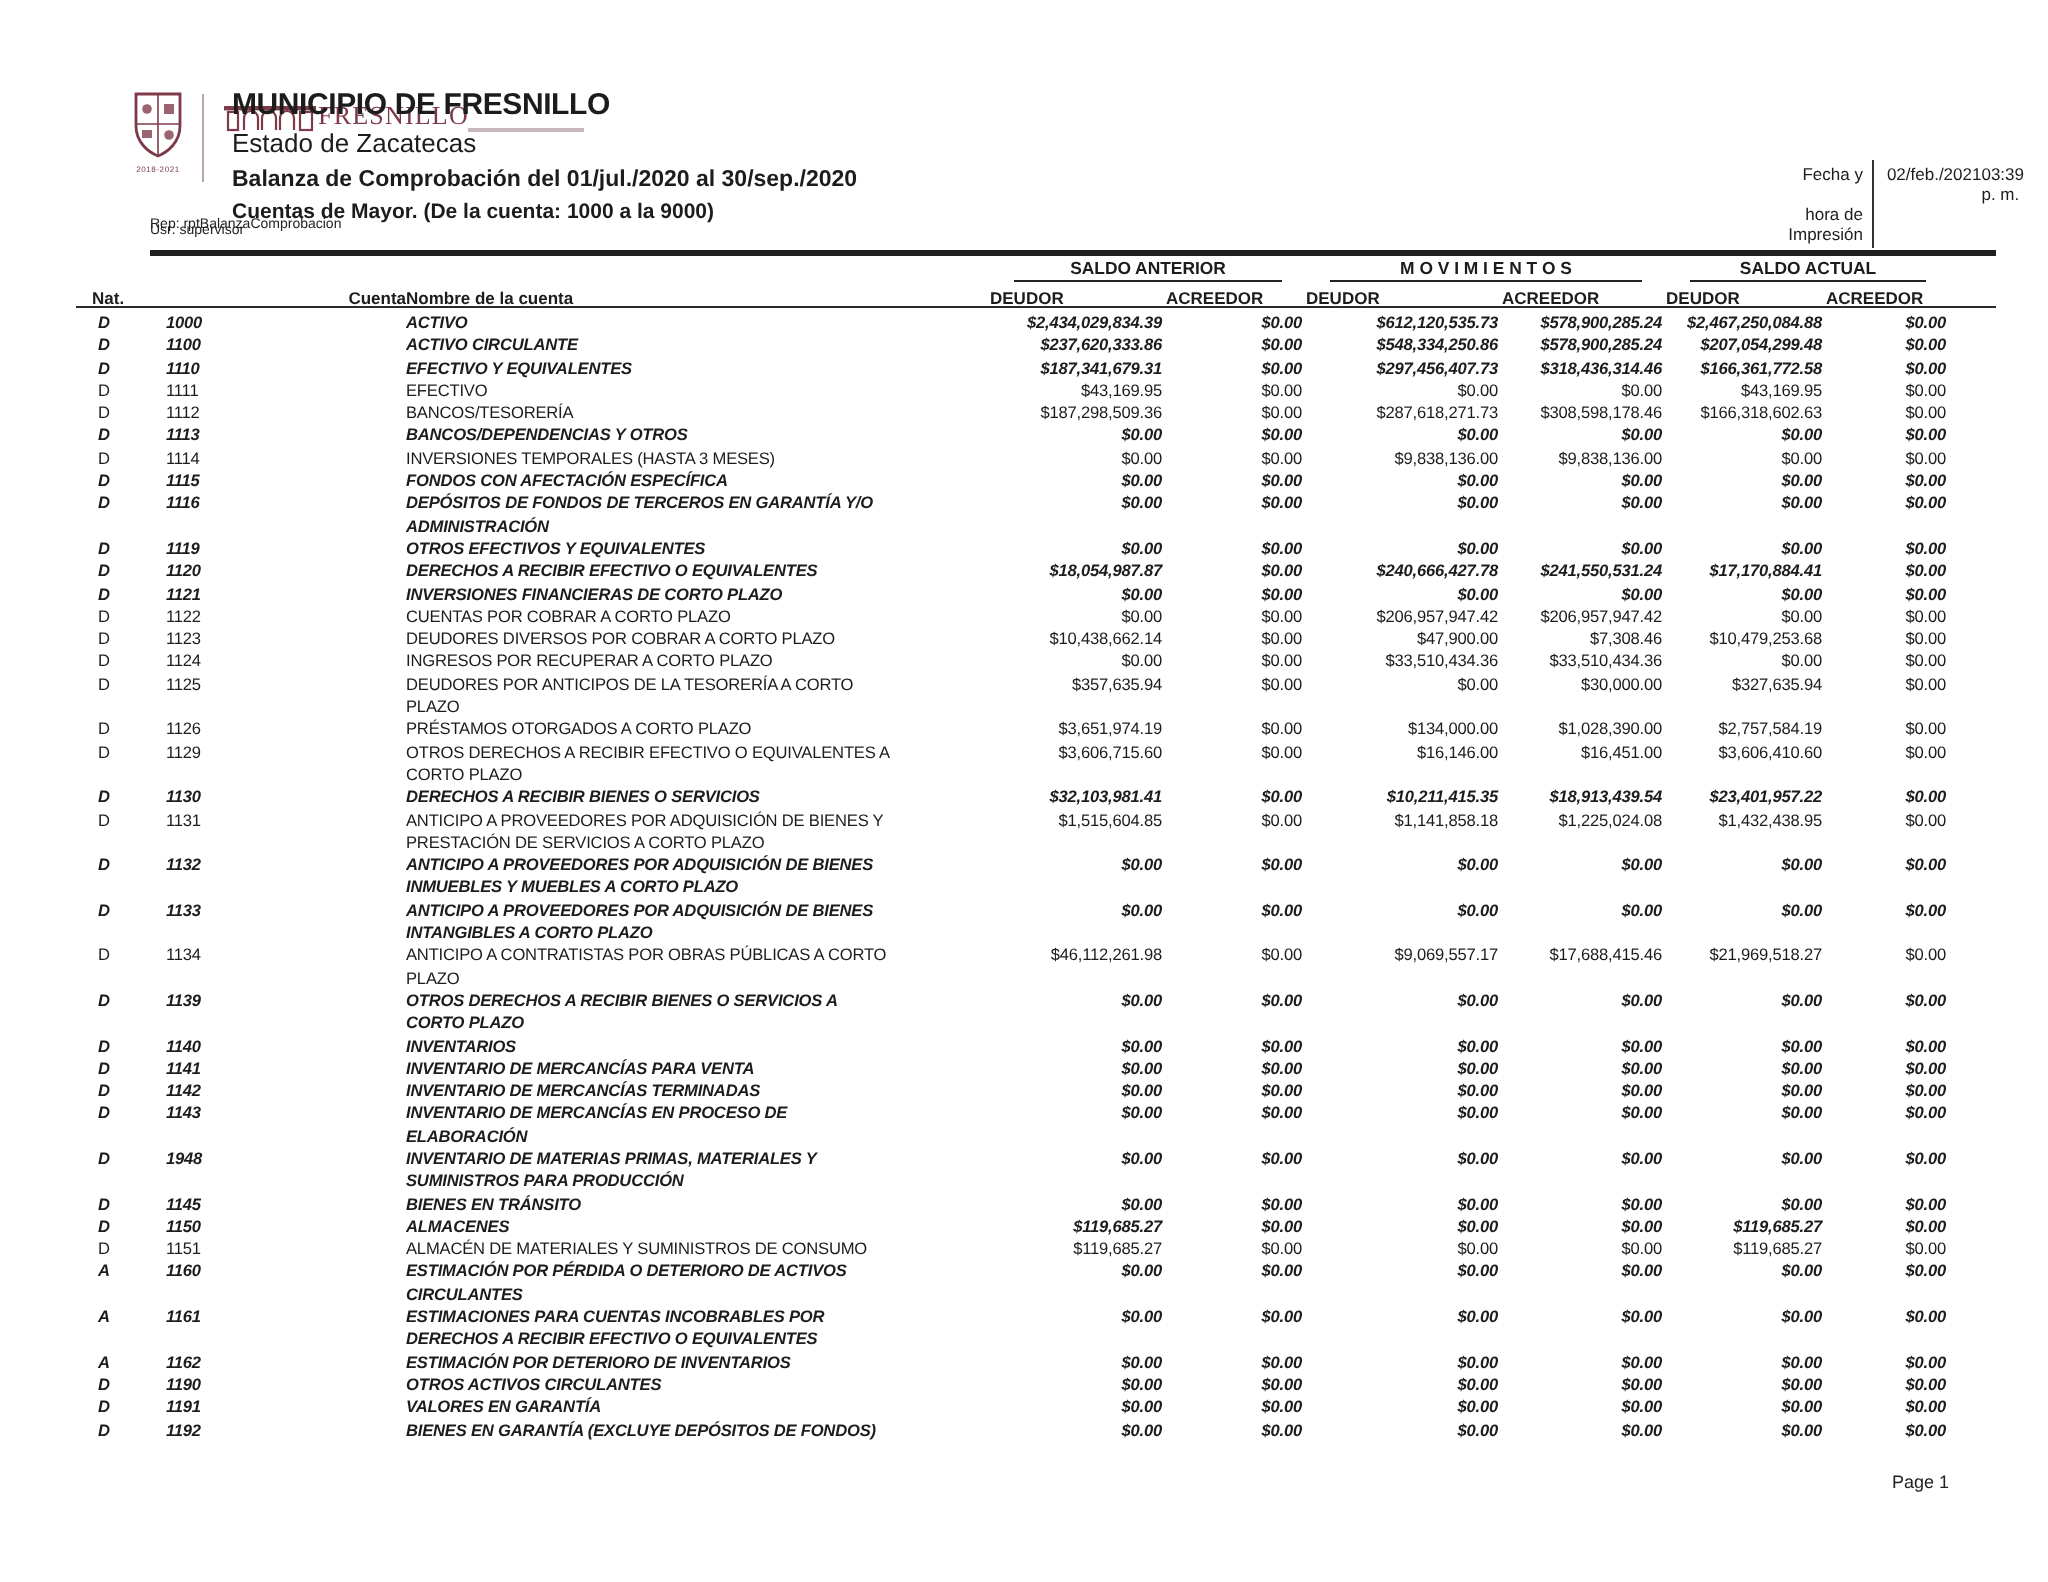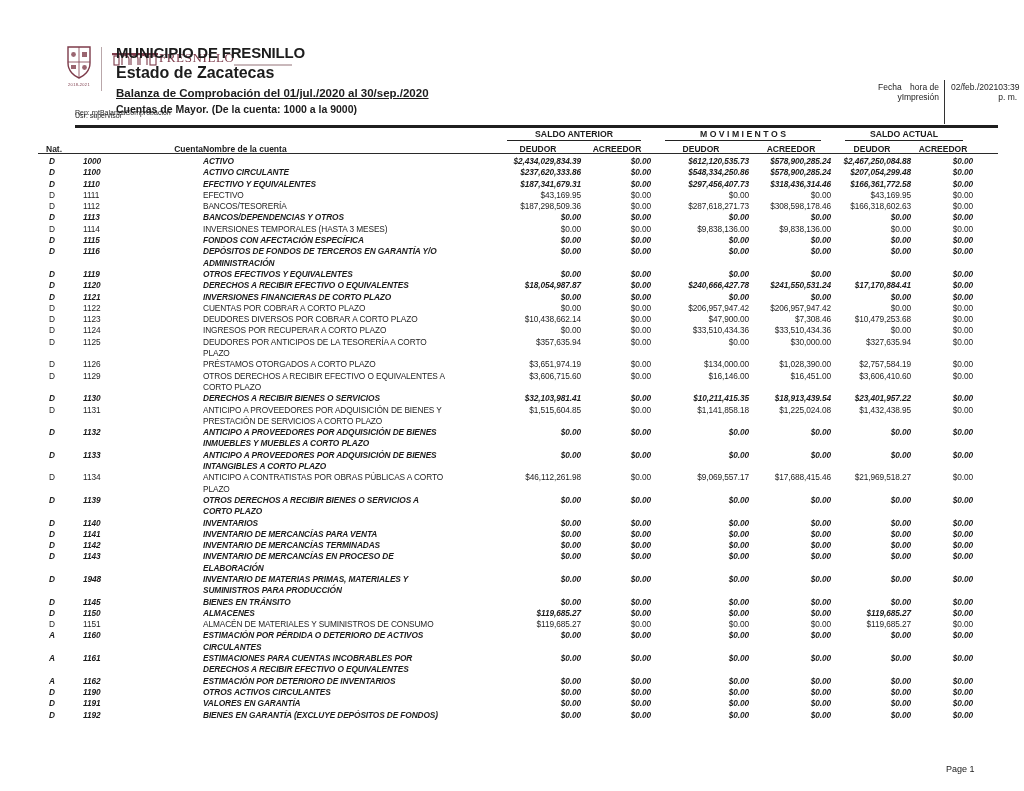"Estado de Zacatecas" .title-sub { font-size: 16px -> 13px; font-weight: bold -> normal }
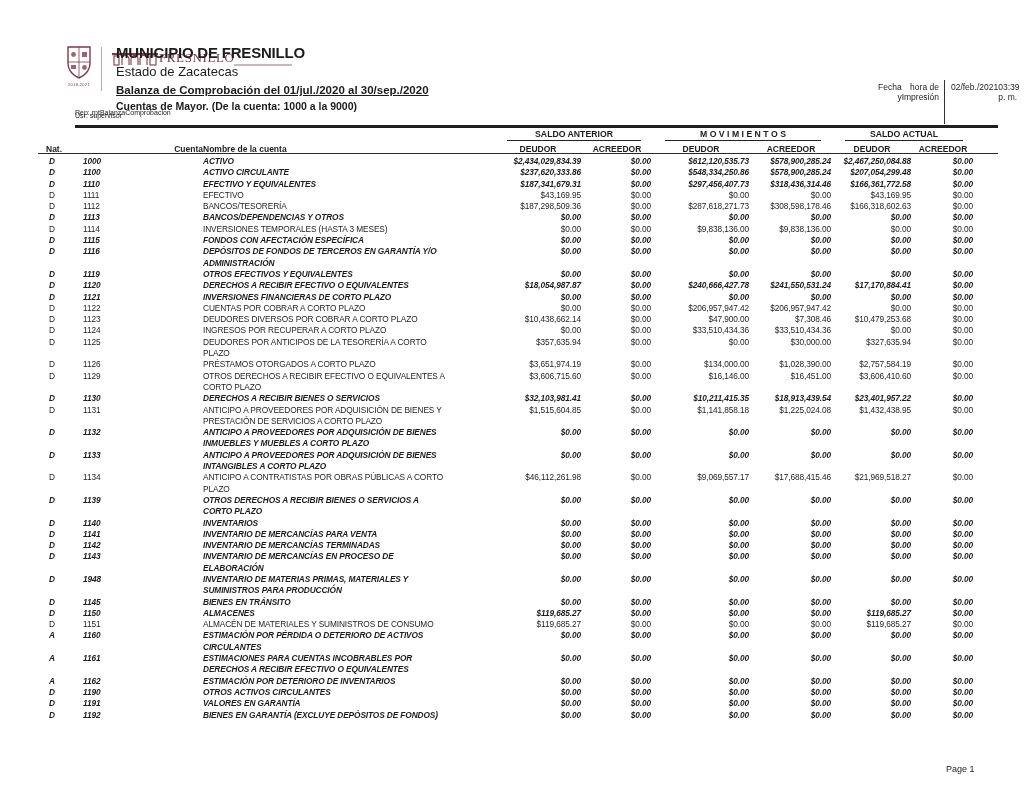"Balanza de Comprobación del 01/jul./2020" .title-rep1 { text-decoration: underline -> none }
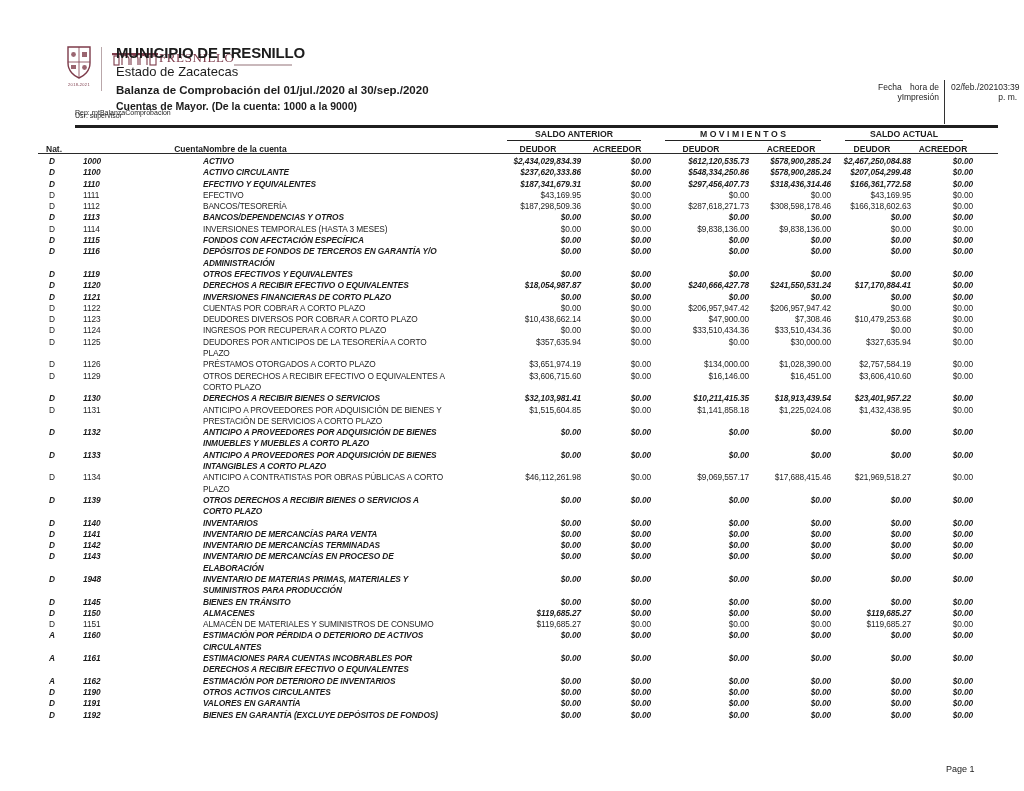"Fecha y" .print-labels { flex-direction: row -> column }
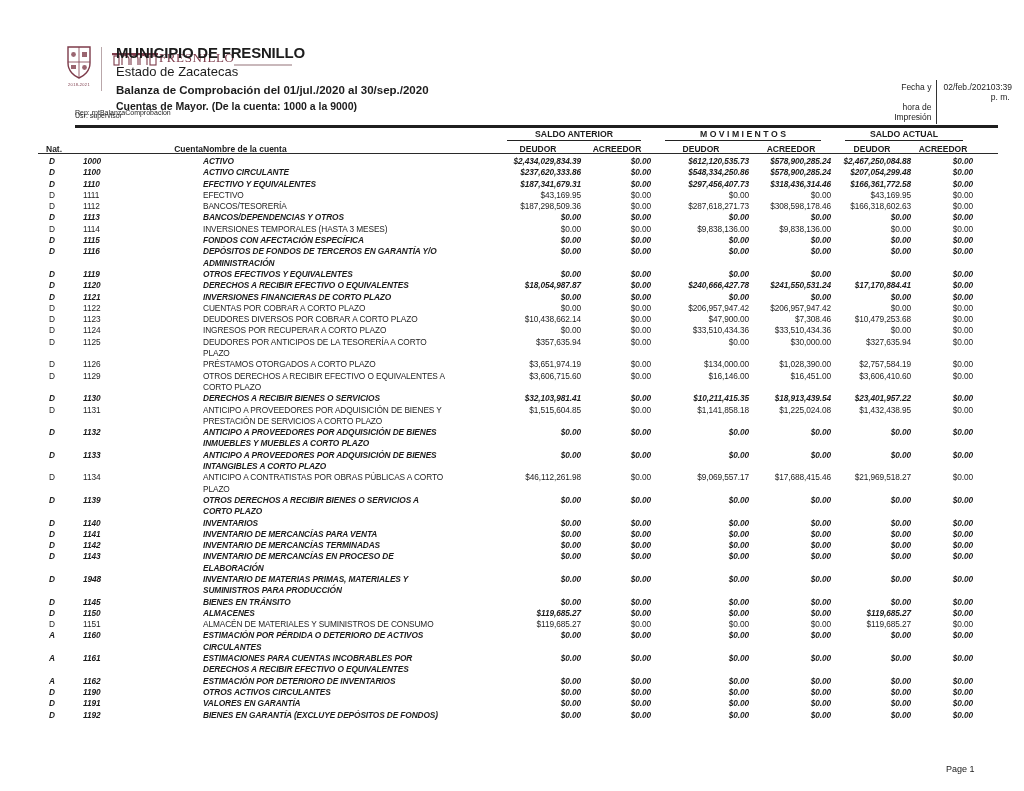"DEUDOR" thead th { text-align: center -> left }
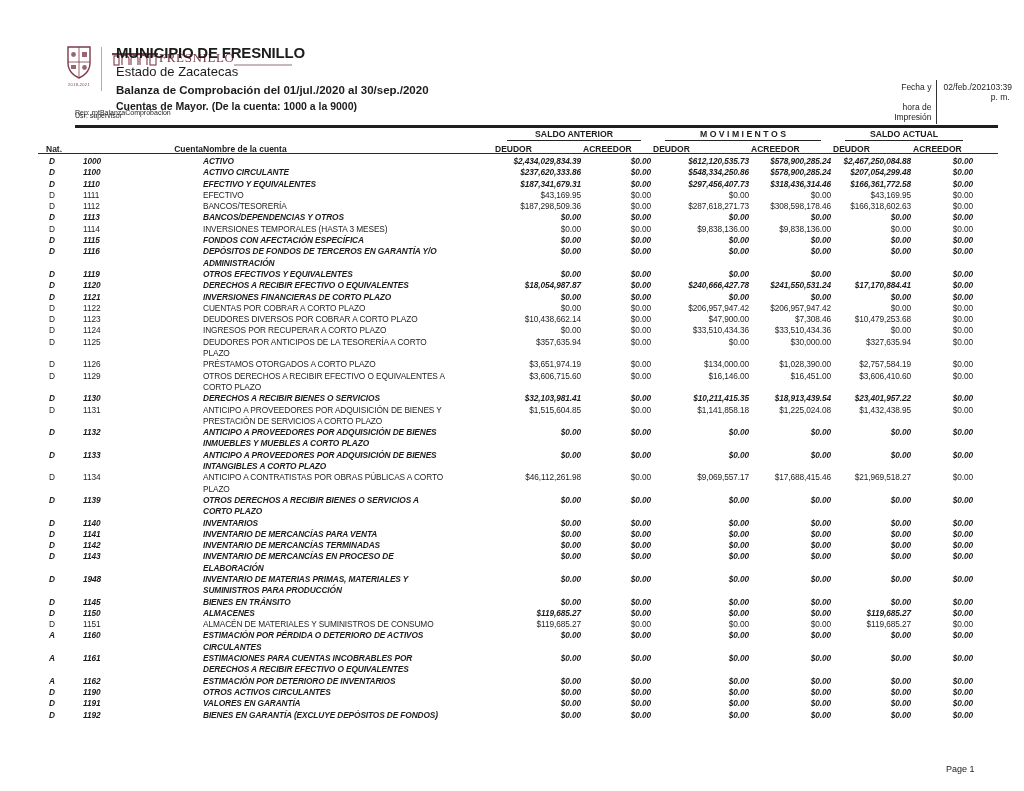"Page 1" .page-footer { top: 764px -> 736px }
